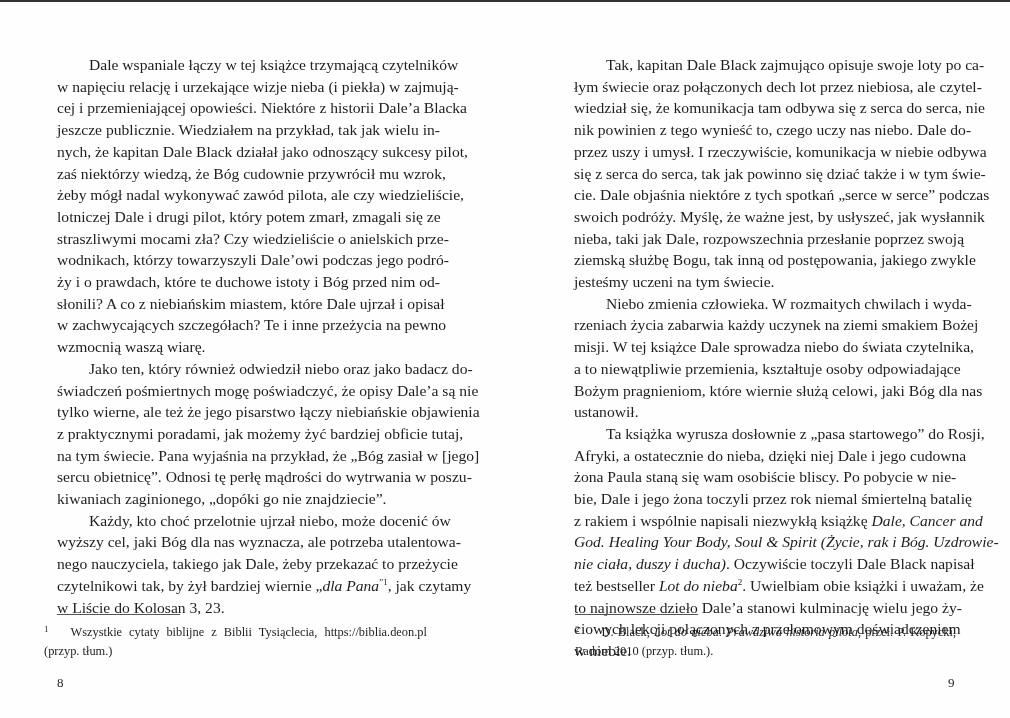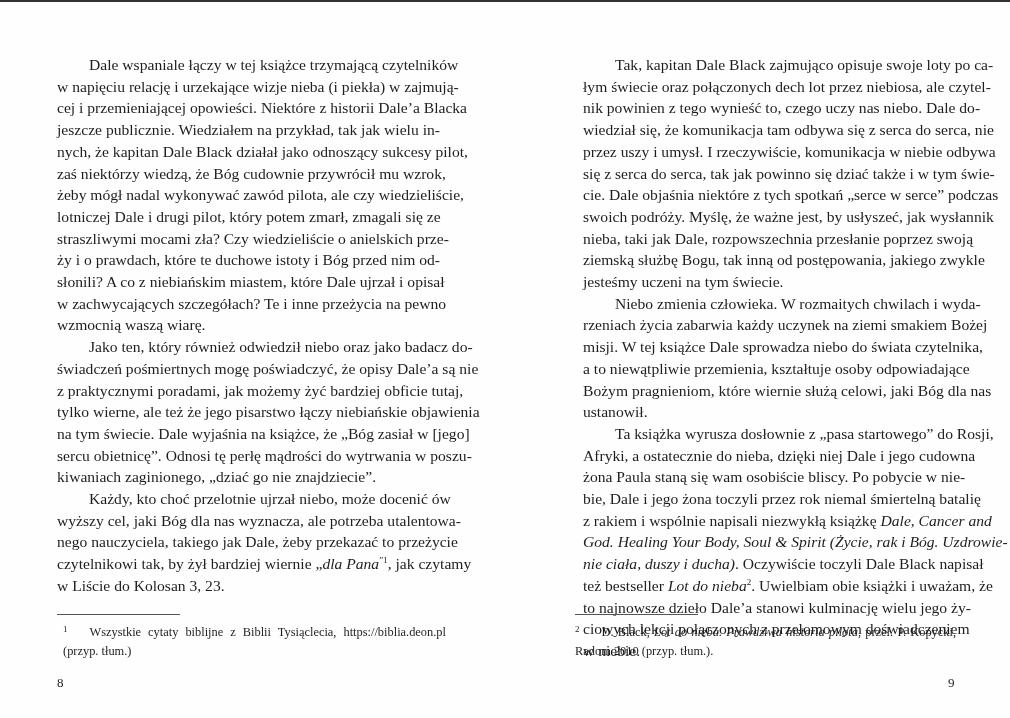"Tak, kapitan Dale Black zajmująco" .page.right .body-text { left: 78px -> 69px }
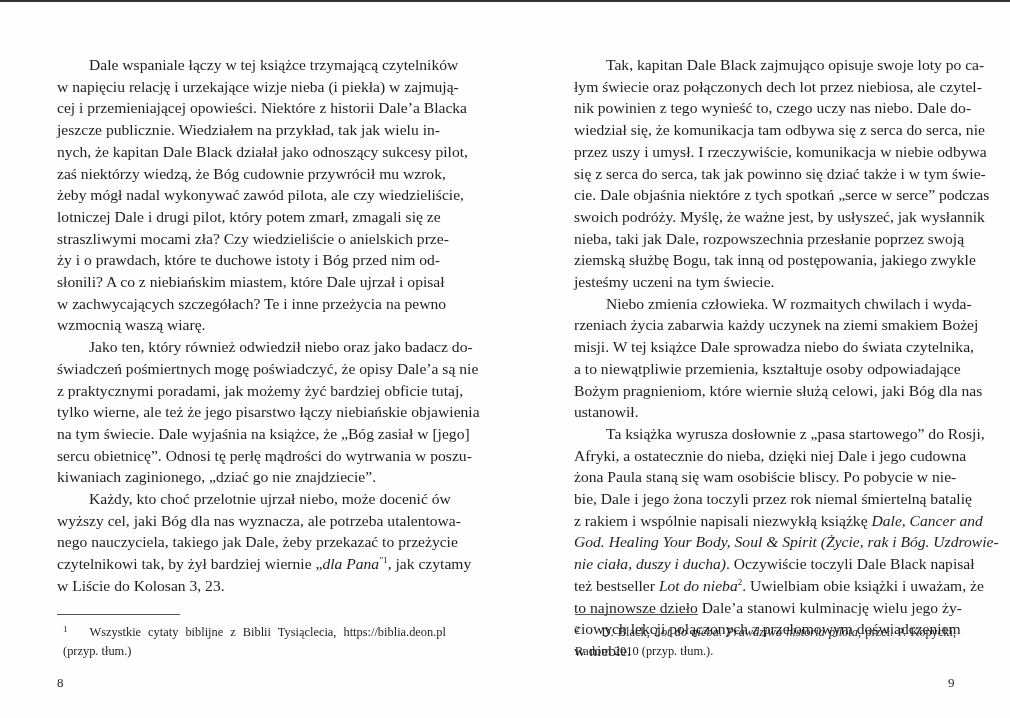"nik powinien z tego wynieść" span.line { order: before "wiedział się, że komunikacja tam" -> after "wiedział się, że komunikacja tam" }
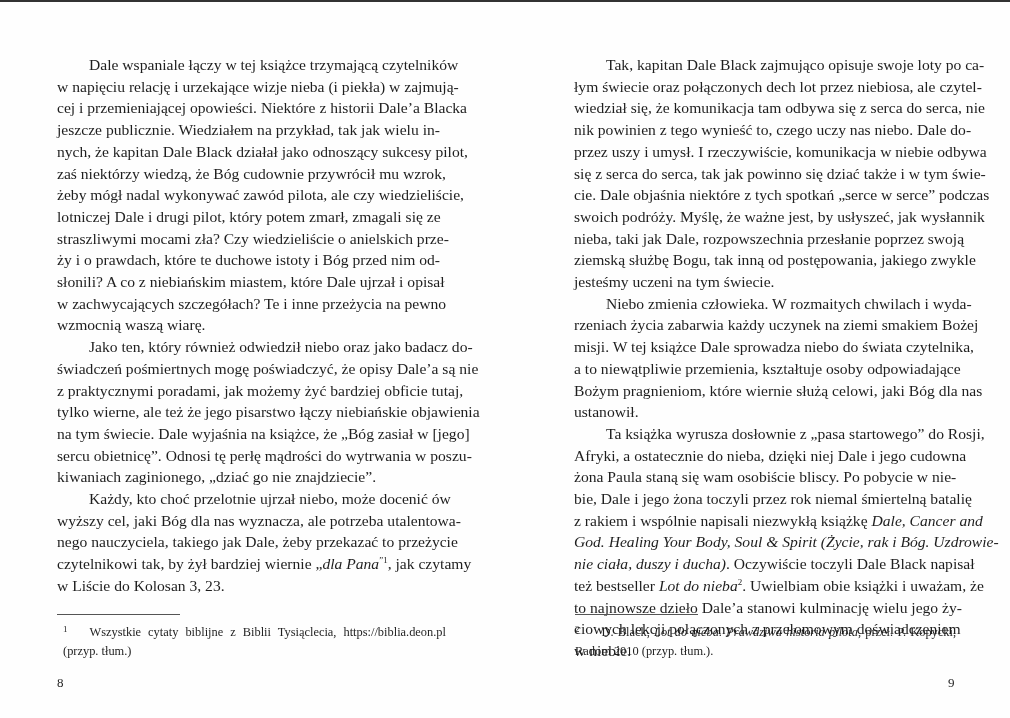"wodnikach, którzy towarzyszyli Dale’owi" span.line { html: none -> <span>wodnikach, którzy towarzyszyli Dale’owi podczas jego podró-</span> }
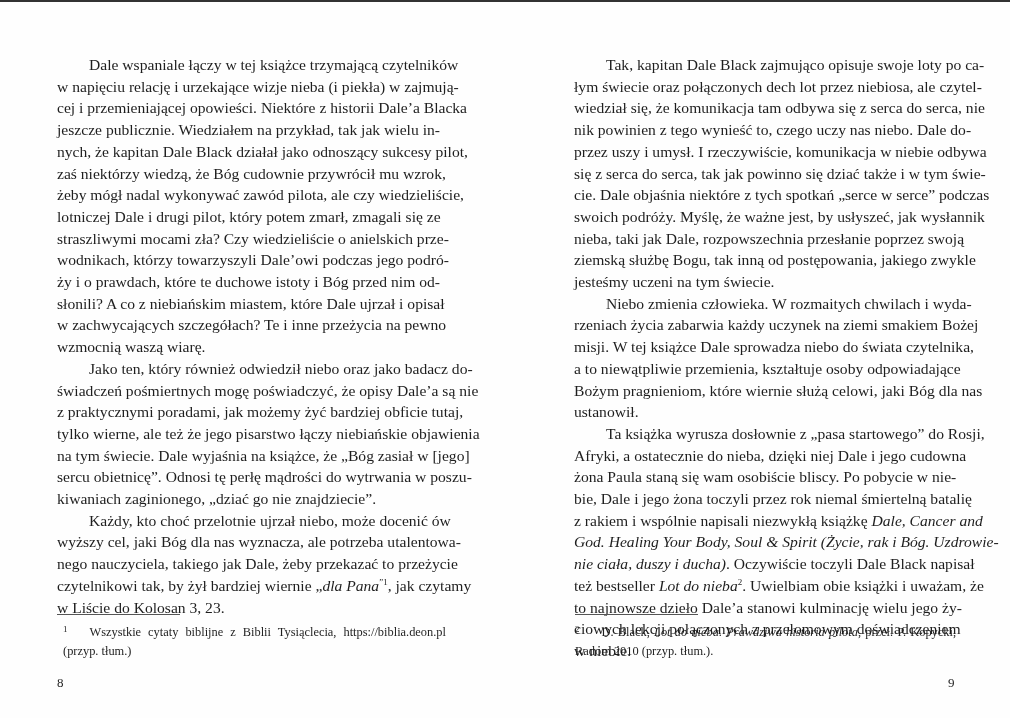"z praktycznymi poradami, jak możemy" span.line { order: before "tylko wierne, ale też że" -> after "tylko wierne, ale też że" }
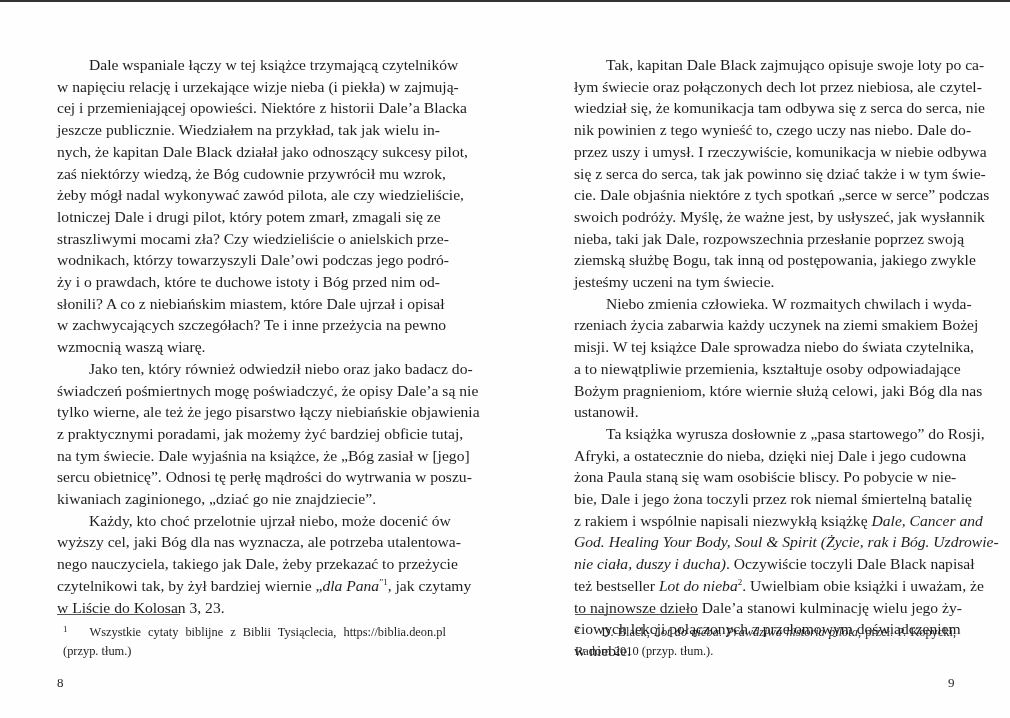"na tym świecie. Dale wyjaśnia" span.line { text: Dale wyjaśnia na książce -> Pana wyjaśnia na przykład }
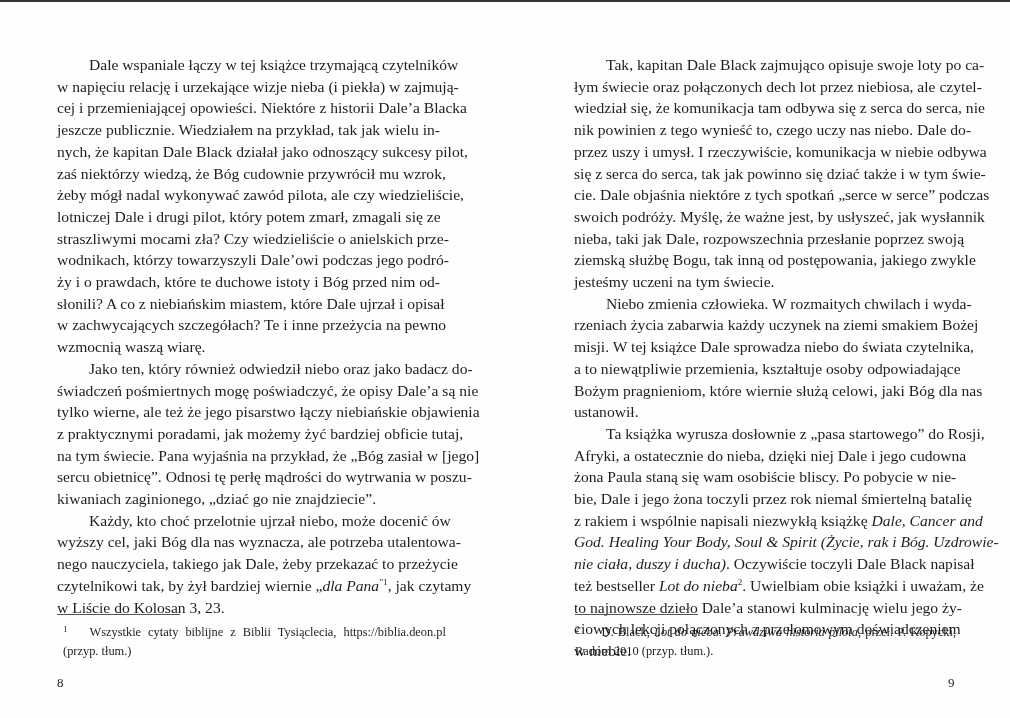"kiwaniach zaginionego, „dziać go nie" span.line { text: dziać -> dopóki }
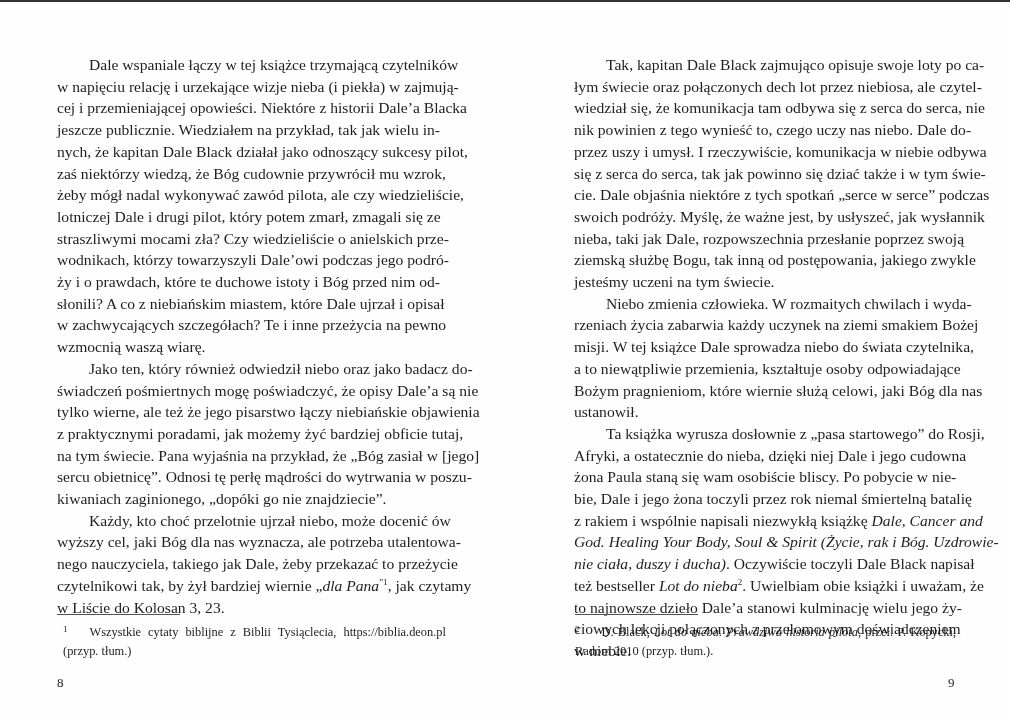"1 Wszystkie cytaty biblijne z" .page.left .footnote { left: 63px -> 44px }
